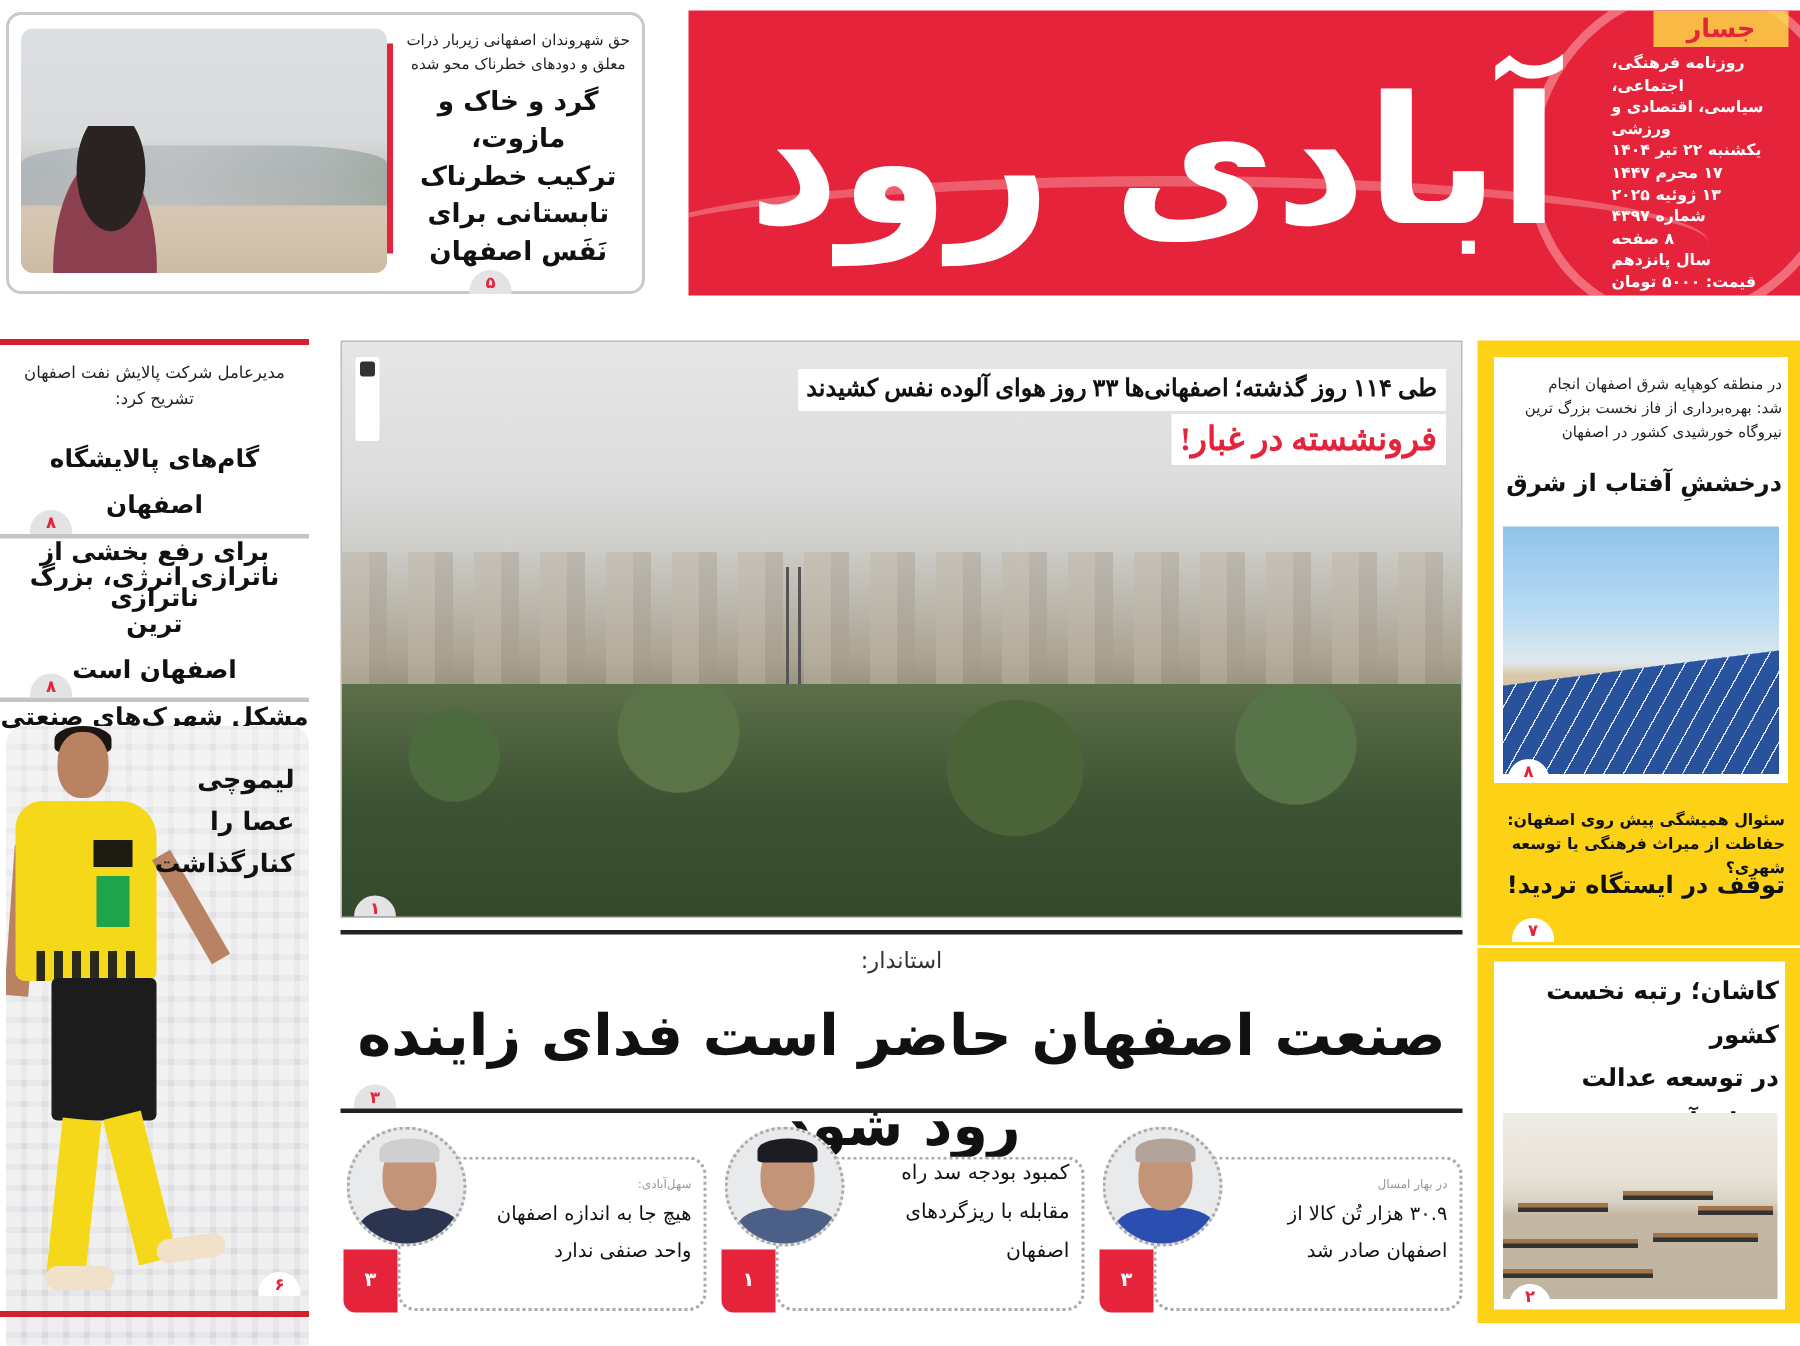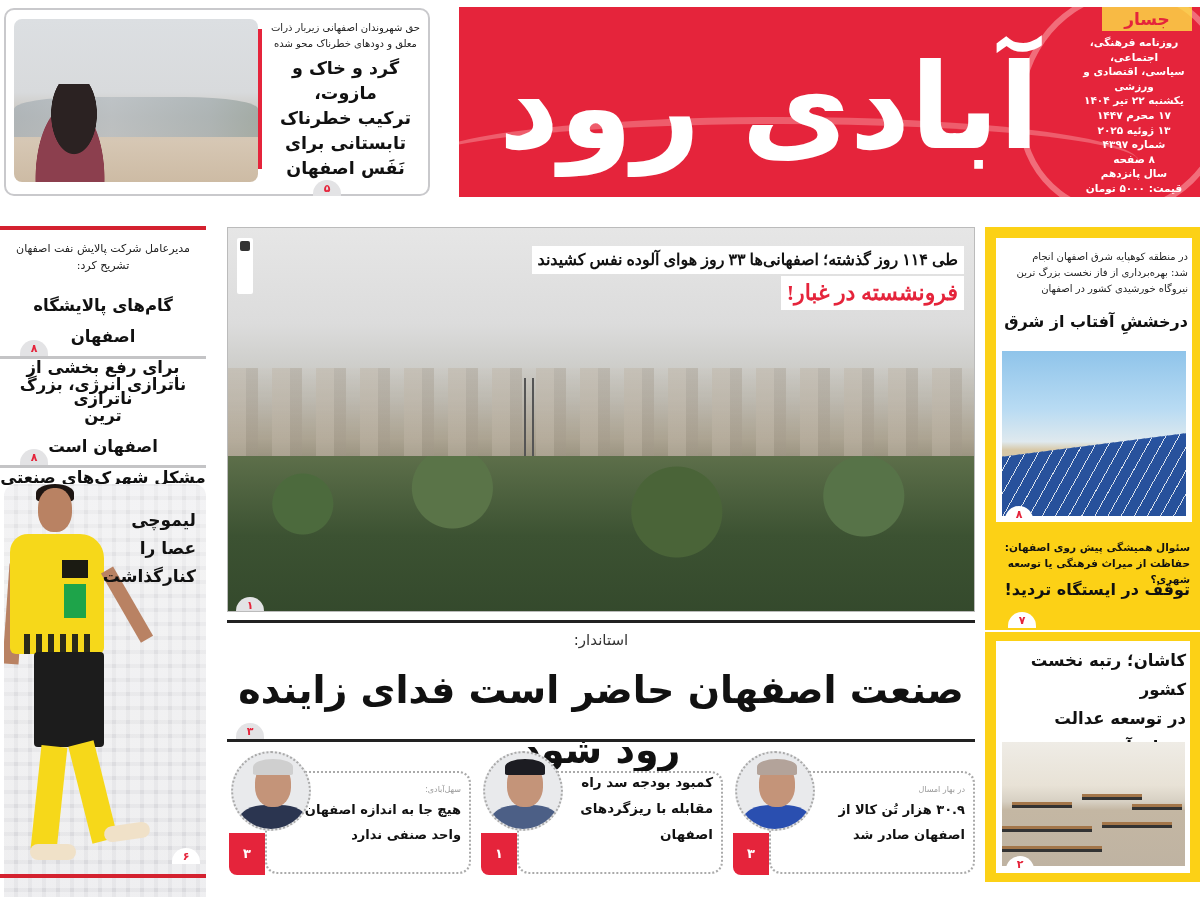"روزنامه فرهنگی، اجتماعی،" .mast-info { text-align: center -> left }
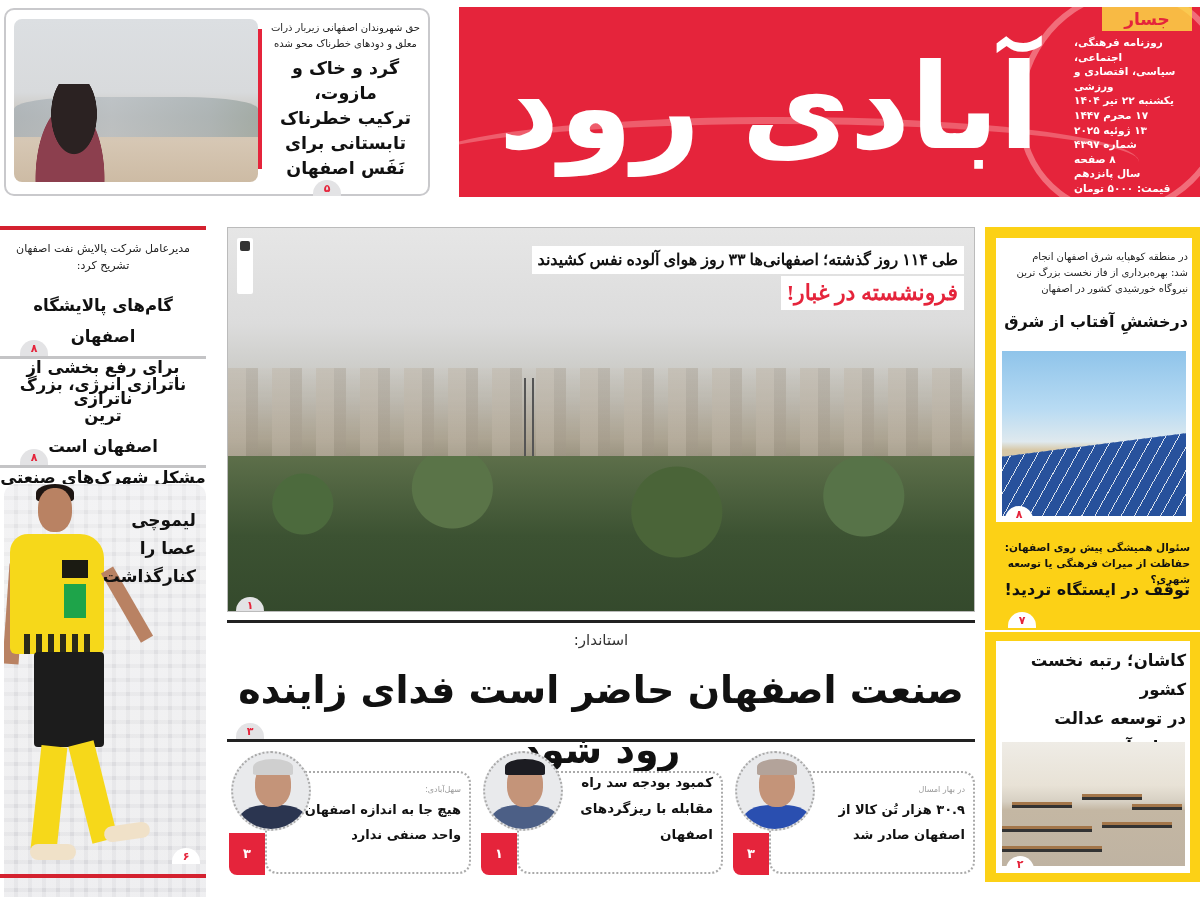"کمبود بودجه سد راه" .bbox .btitle { font-weight: bold -> normal }
